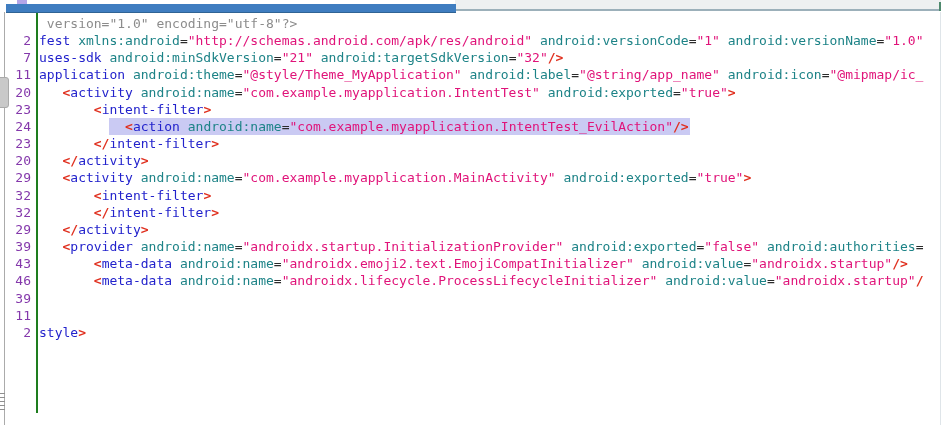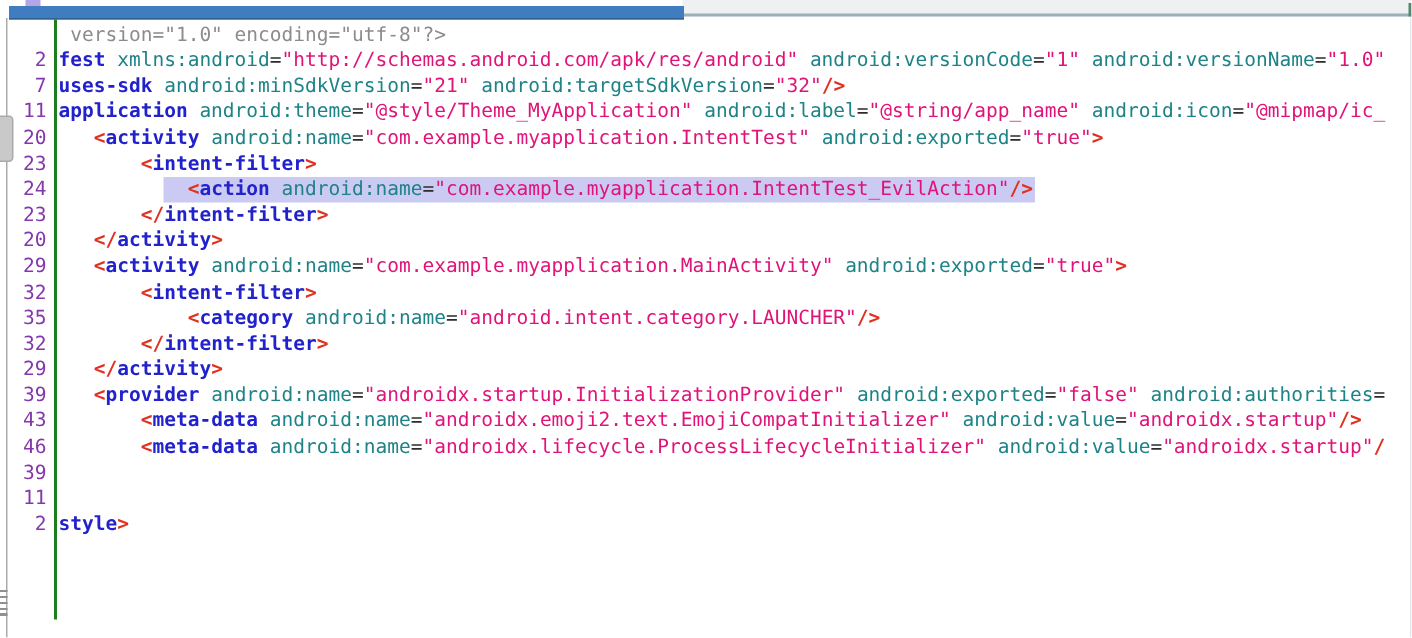"fest" .tk-tag { font-weight: bold -> normal }
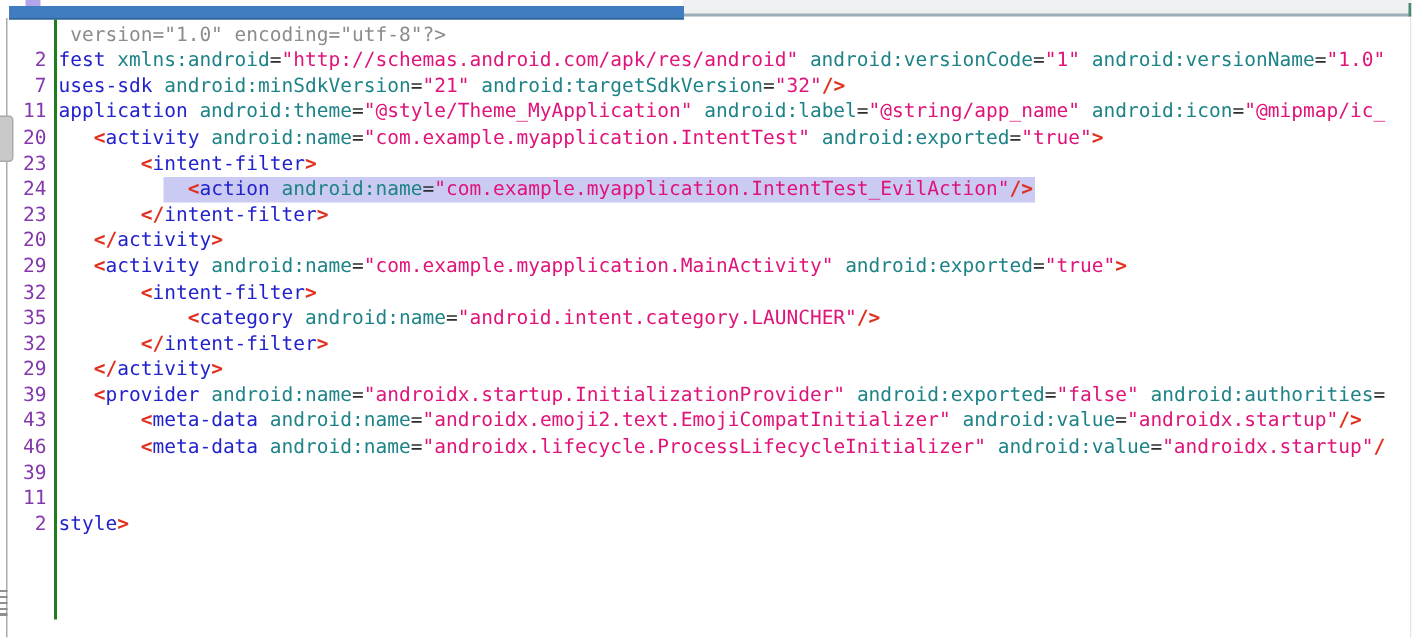"35" div.line { html: <div><span>35</span><span><span> </span><span>&lt;</span><span>category</span><span> </span><span>android:name</span><span>=</span><span>"android.intent.category.LAUNCHER"</span><span>/&gt;</span></span></div> -> none }
